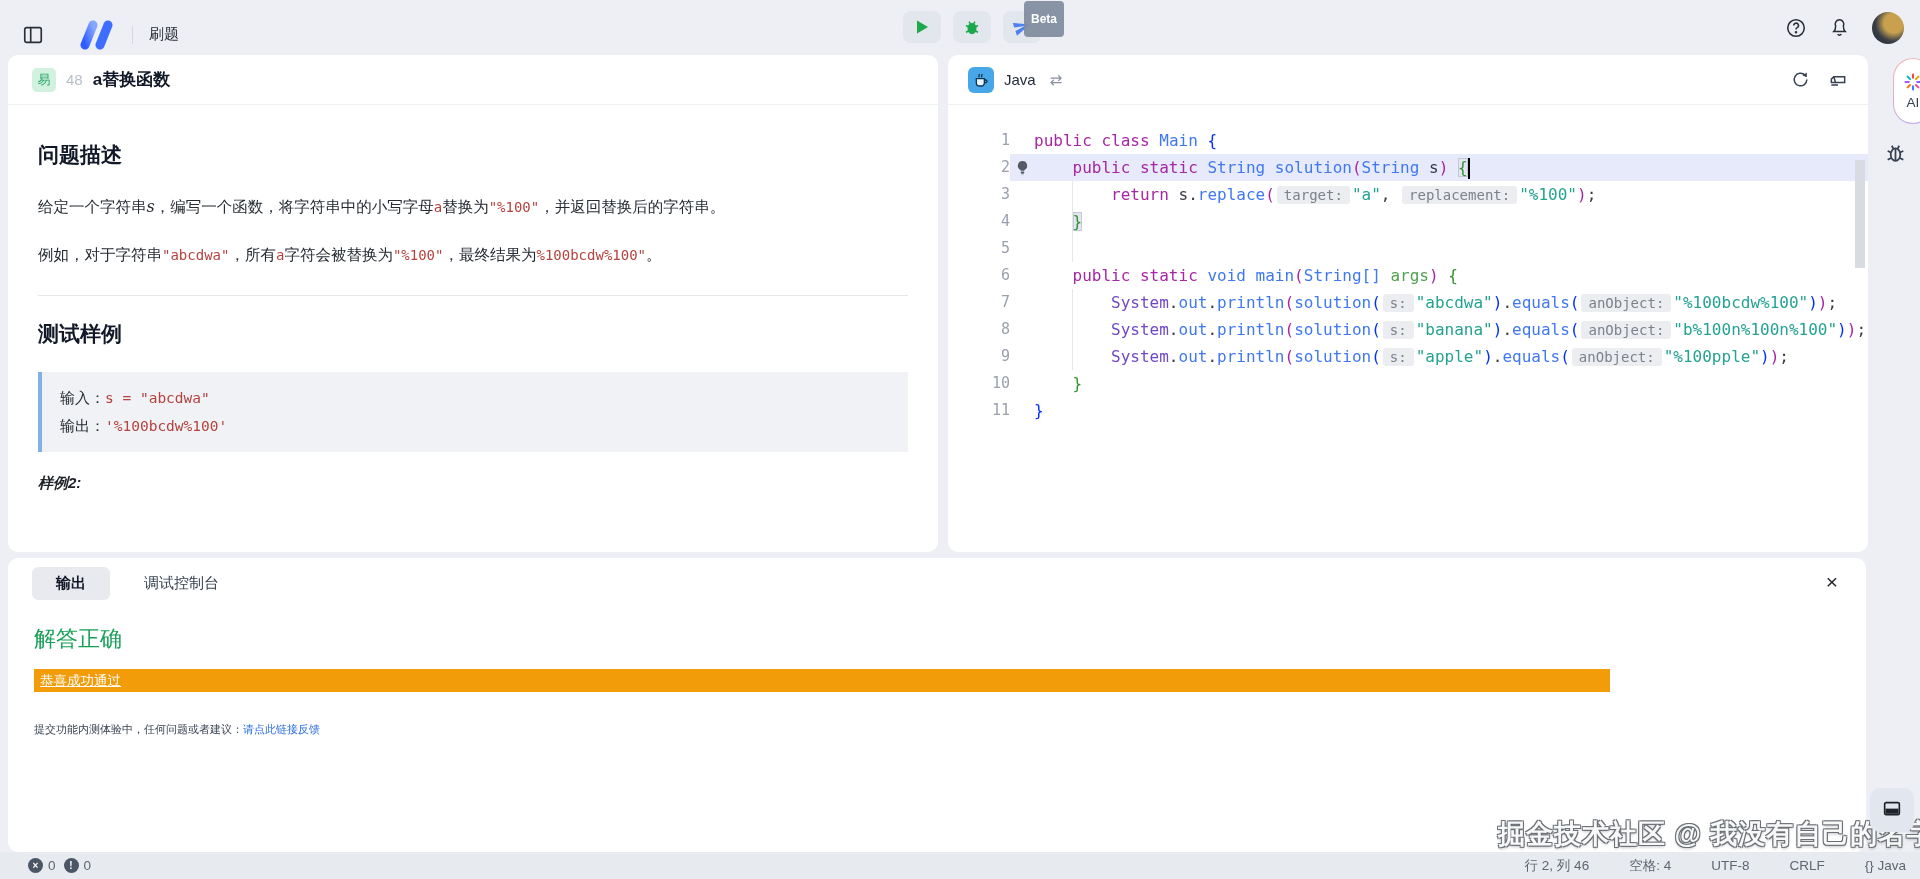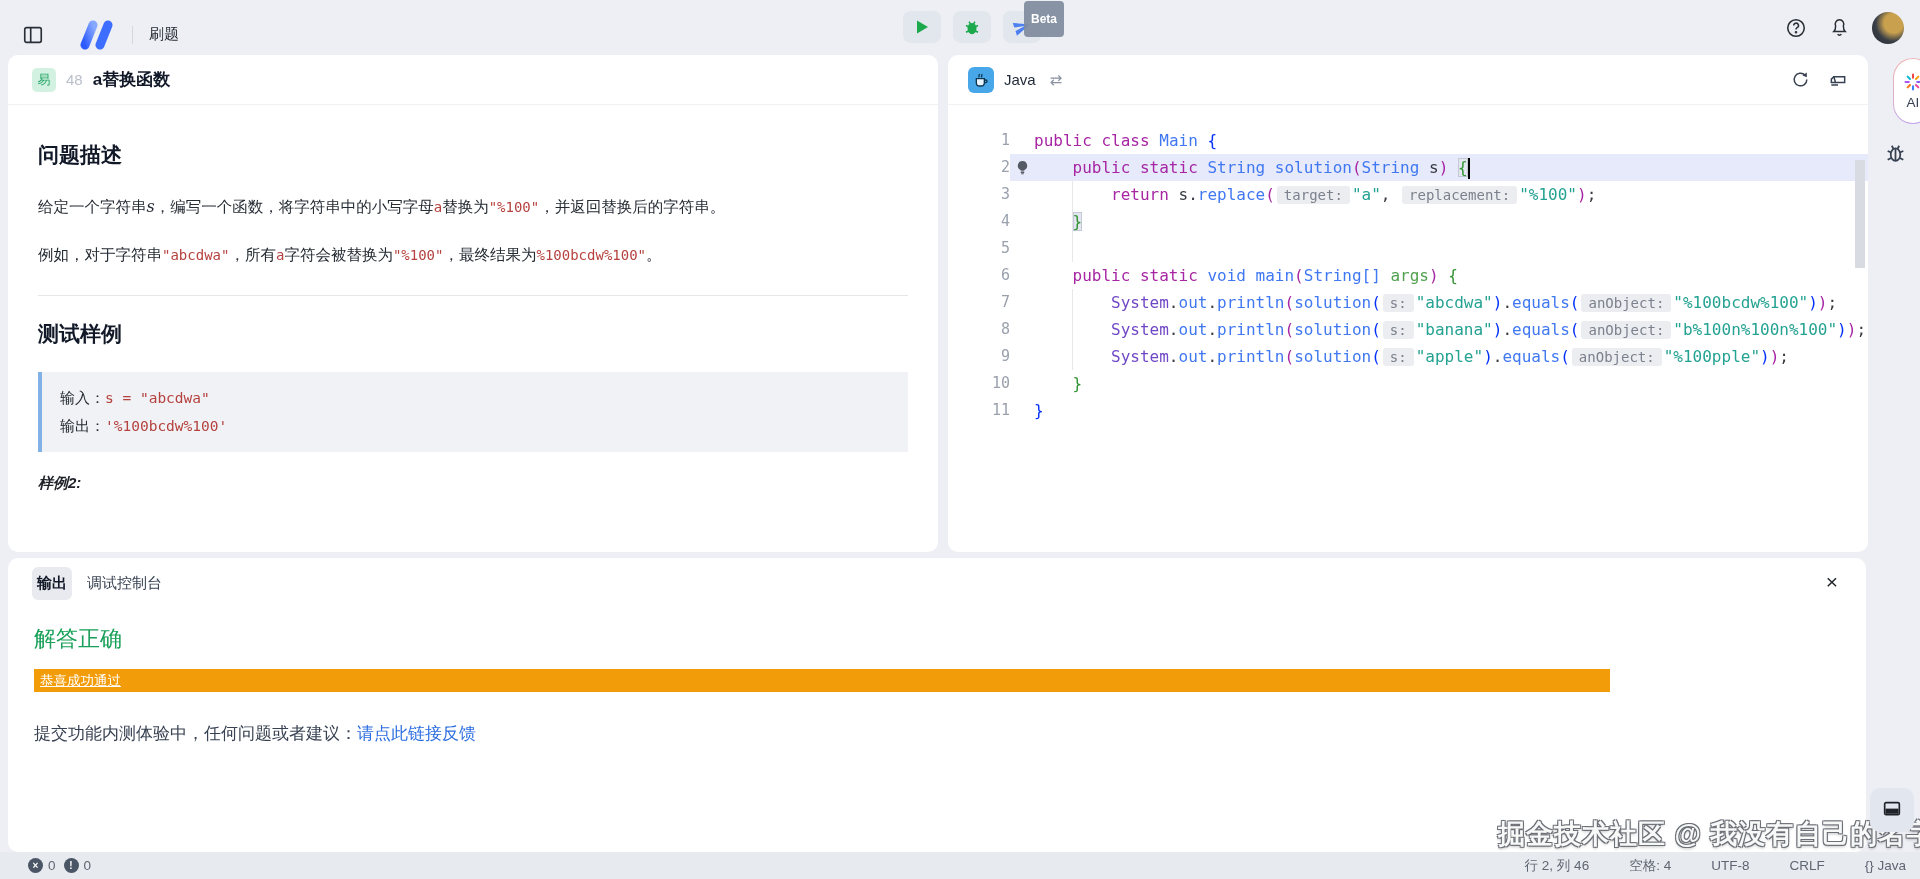"输出" .tab { padding: 7px 5px -> 7px 24px }
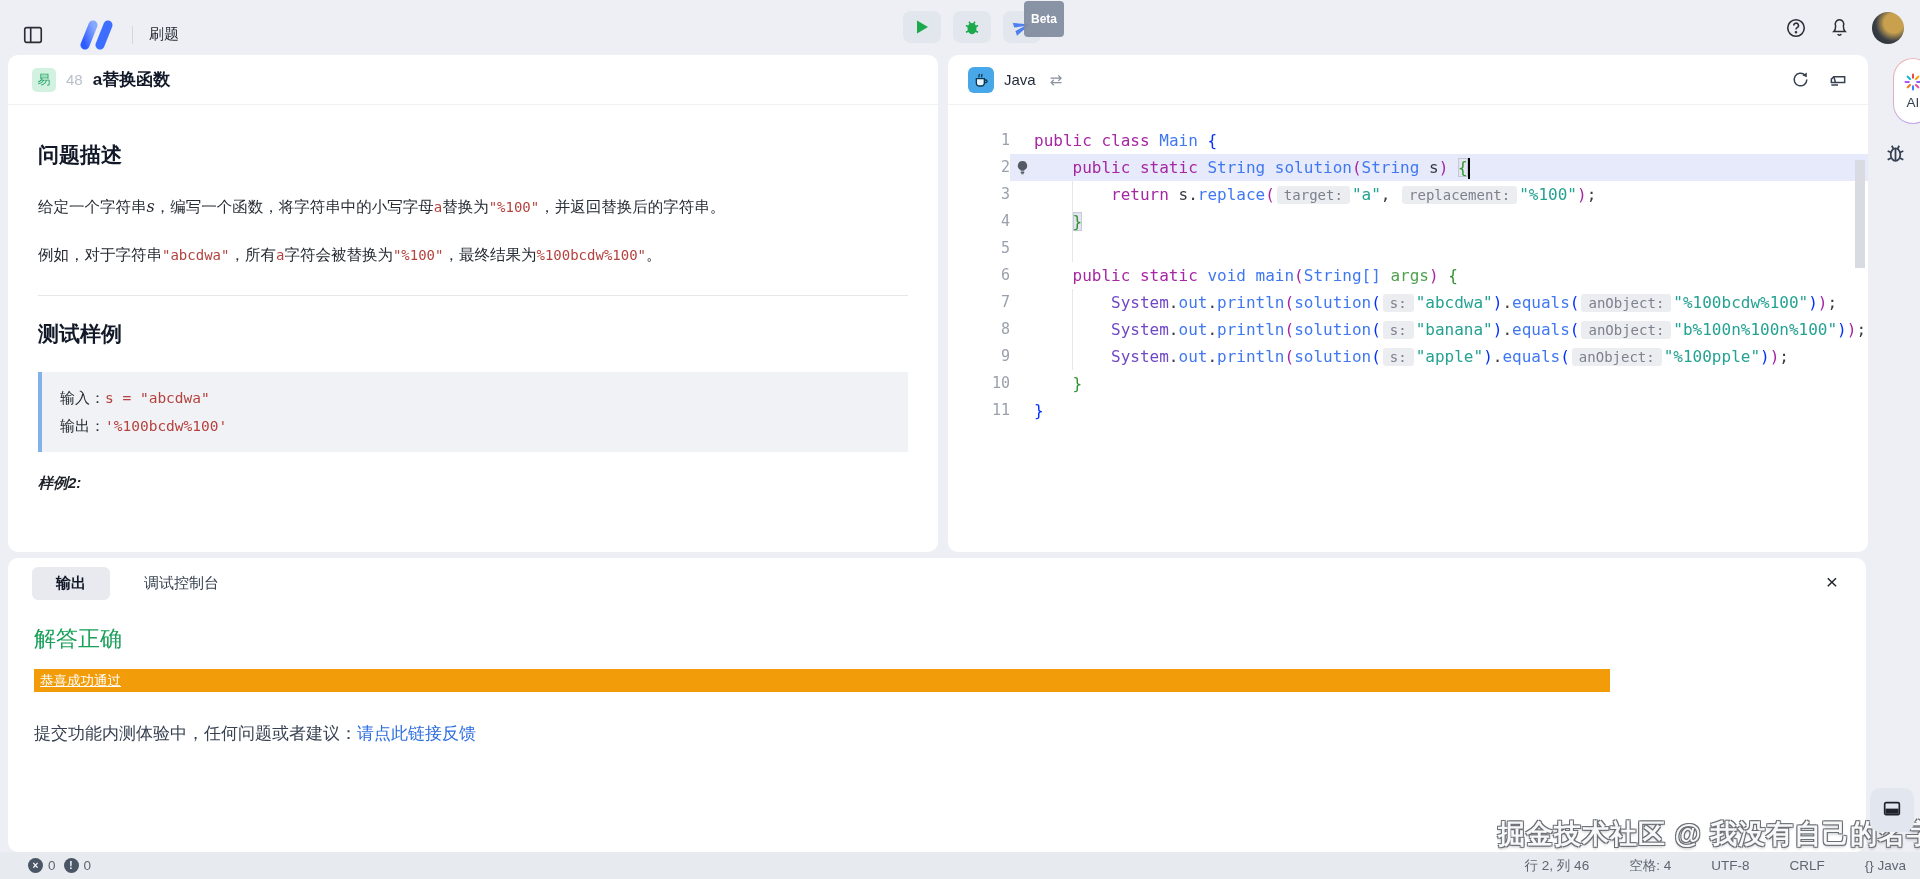"提交功能内测体验中，任何问题或者建议：请点此链接反馈" .feedback { font-size: 17px -> 11px }
